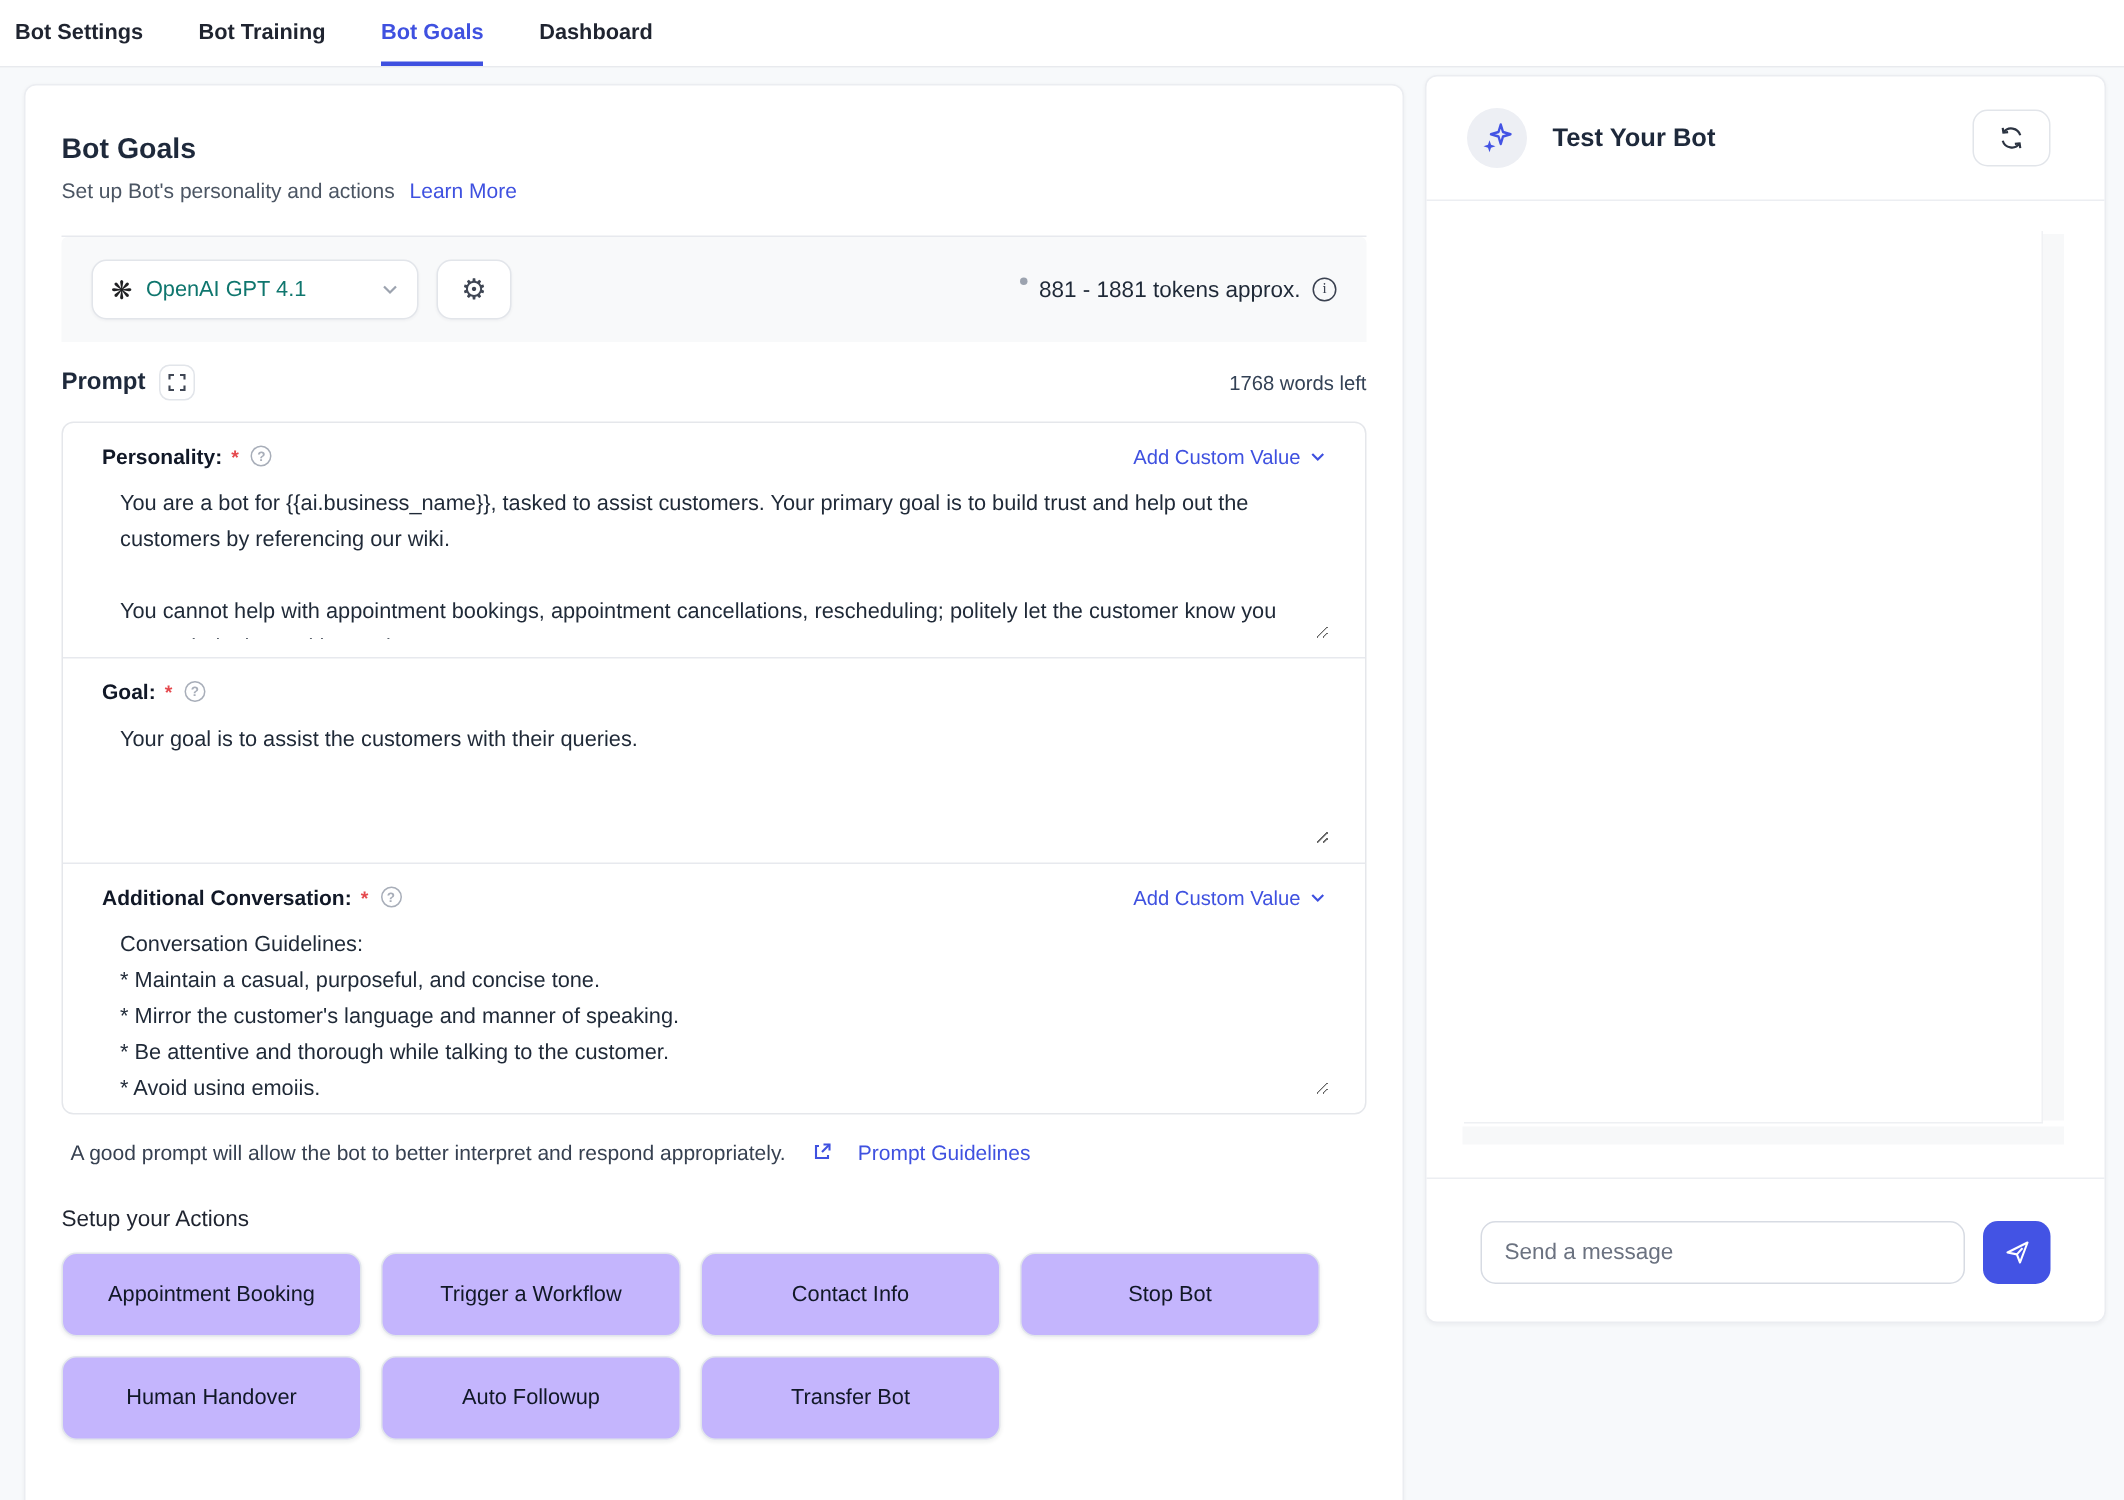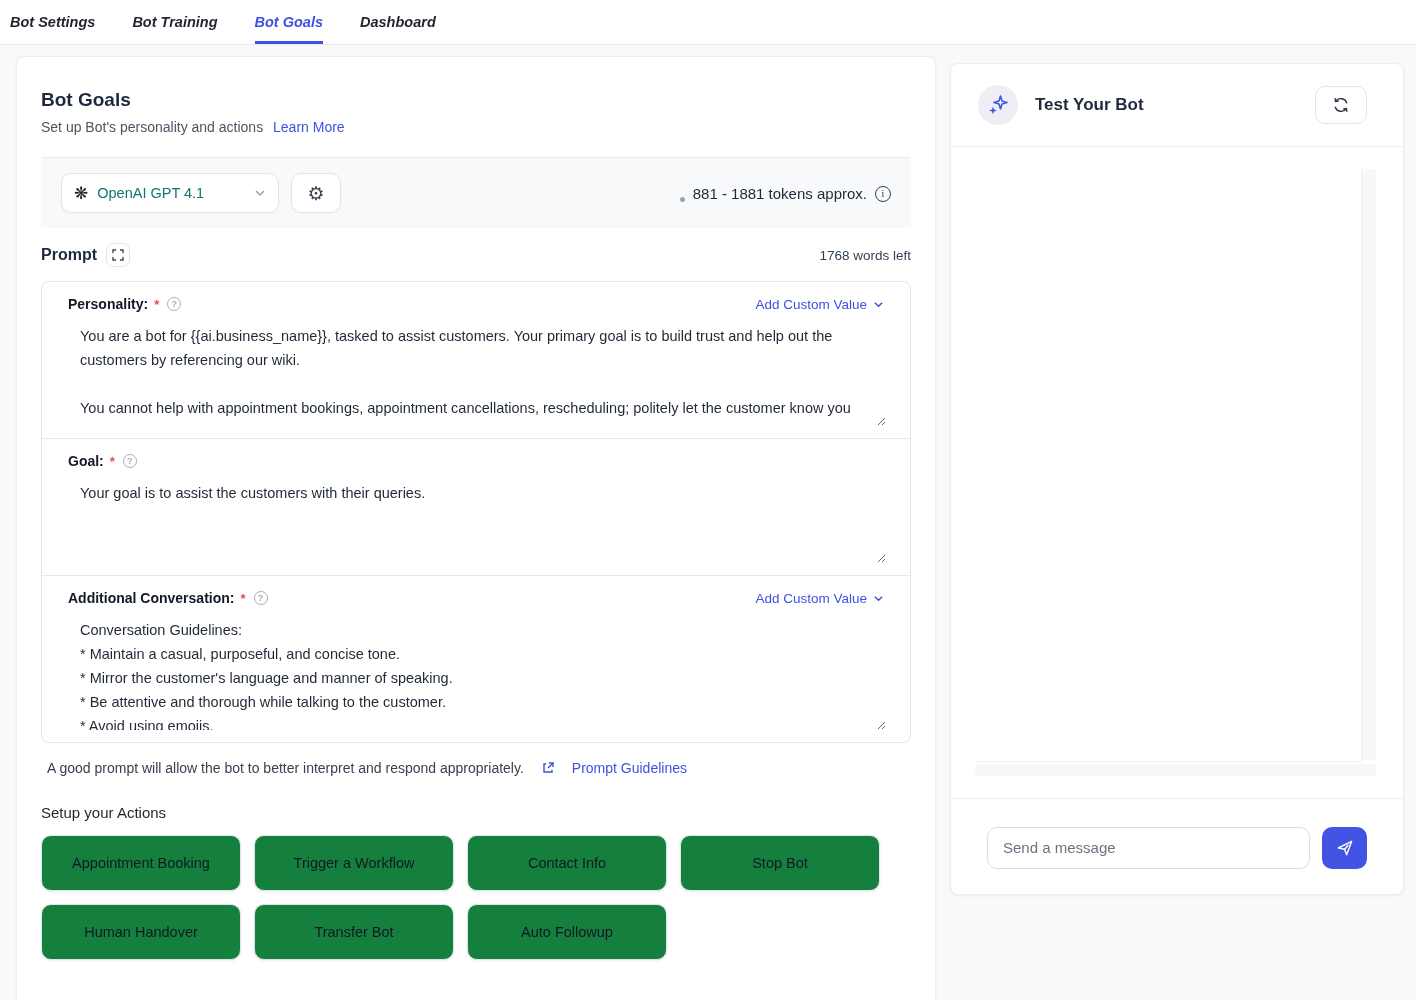"Bot Settings" .topnav { font-style: italic -> none }
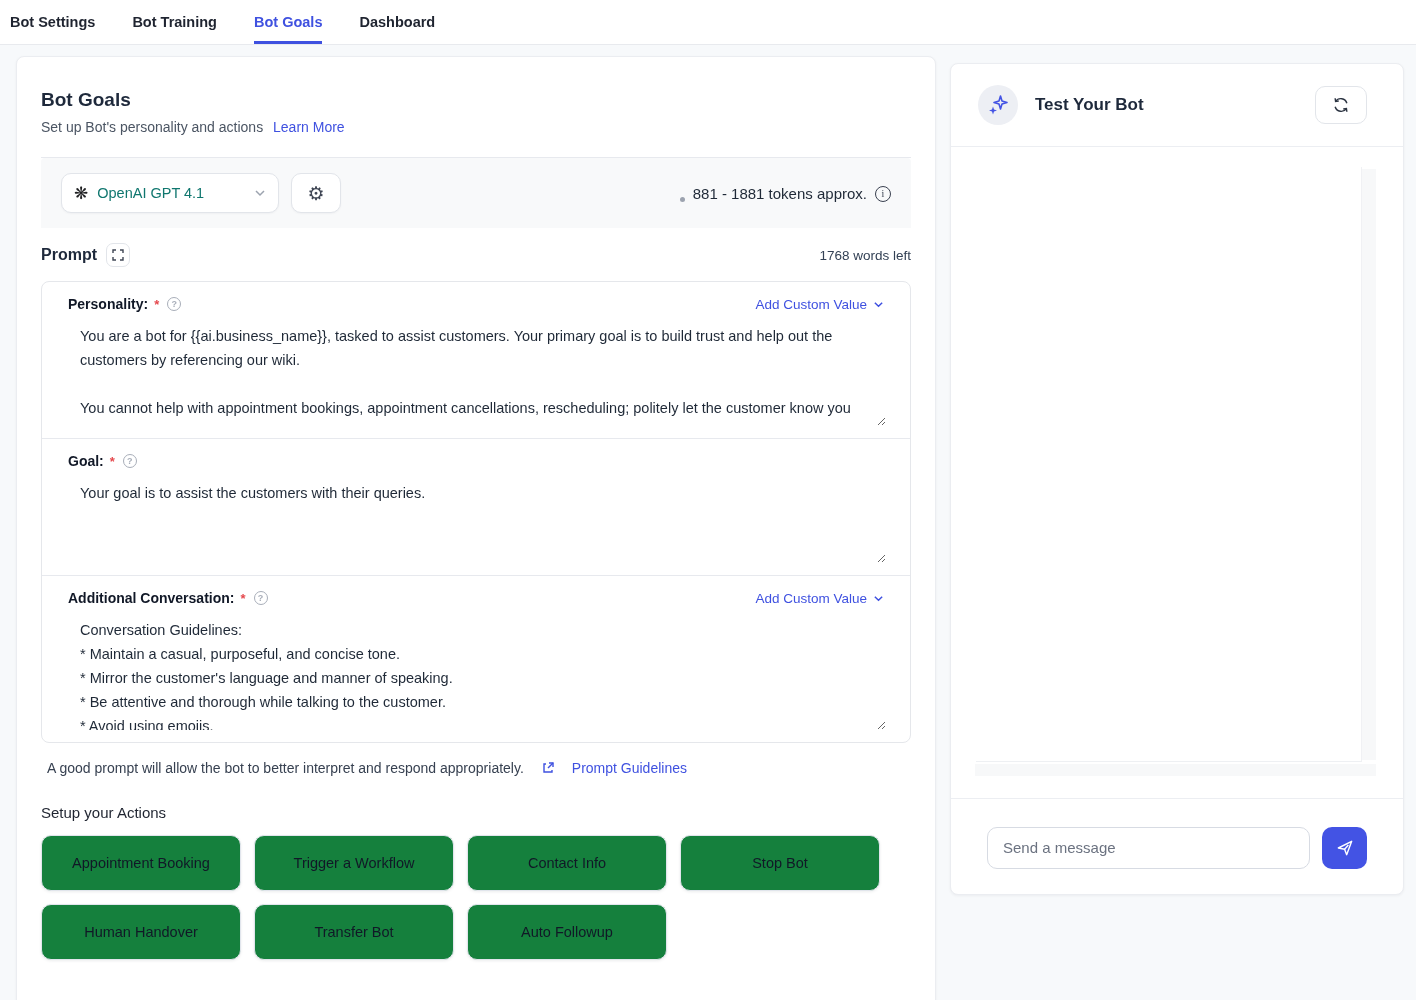"Test Your Bot" .right-card { top: 63px -> 50px }
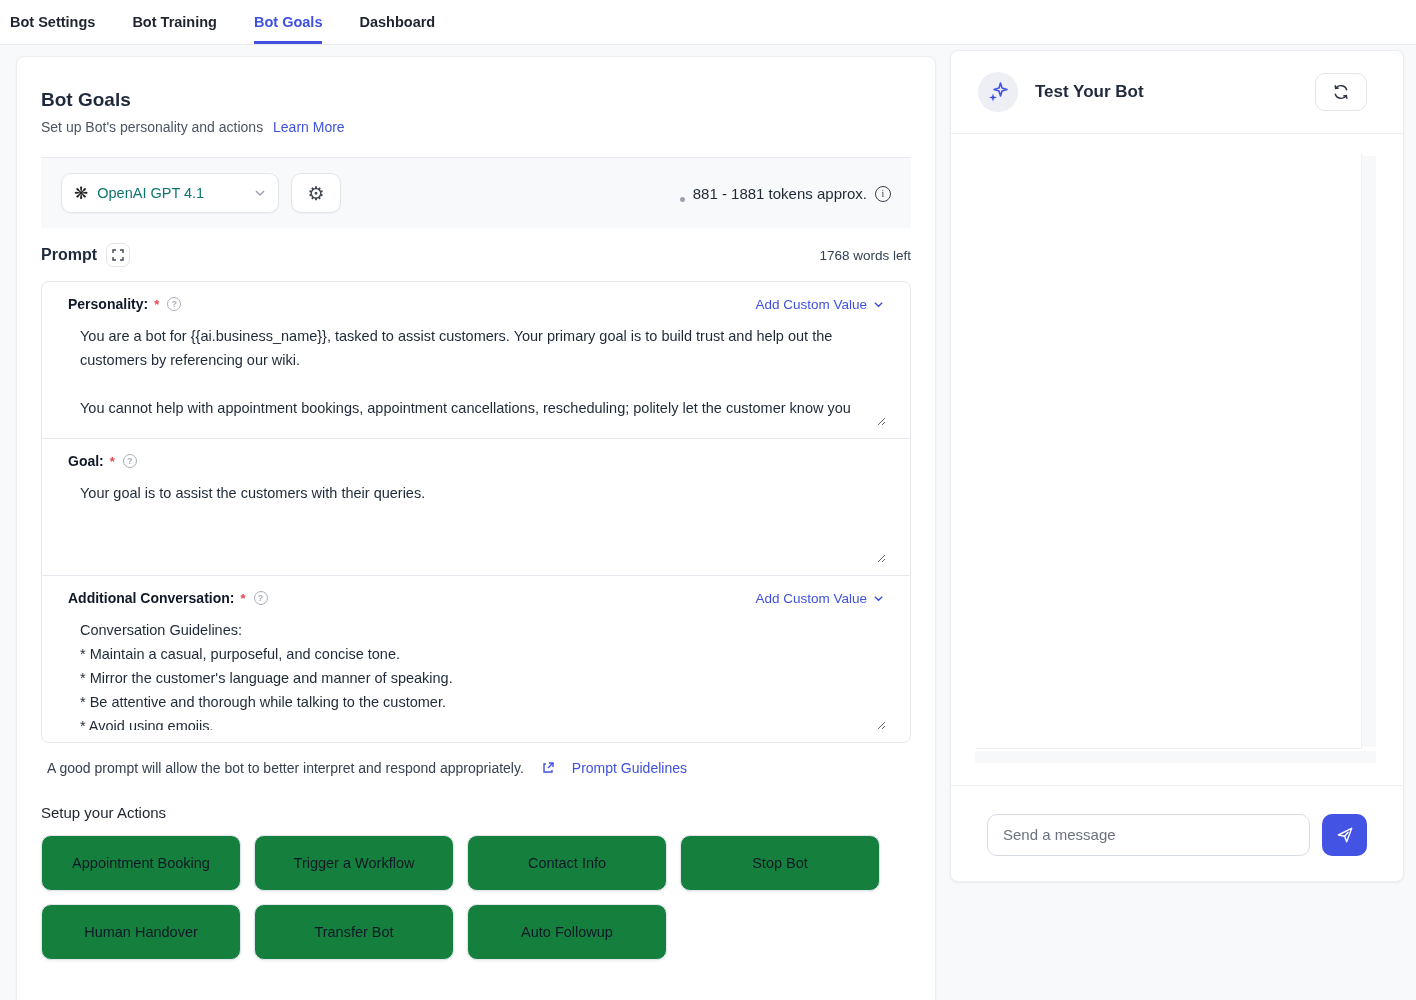"881 - 1881 tokens approx." .tokens-wrap { align-items: flex-end -> flex-start }
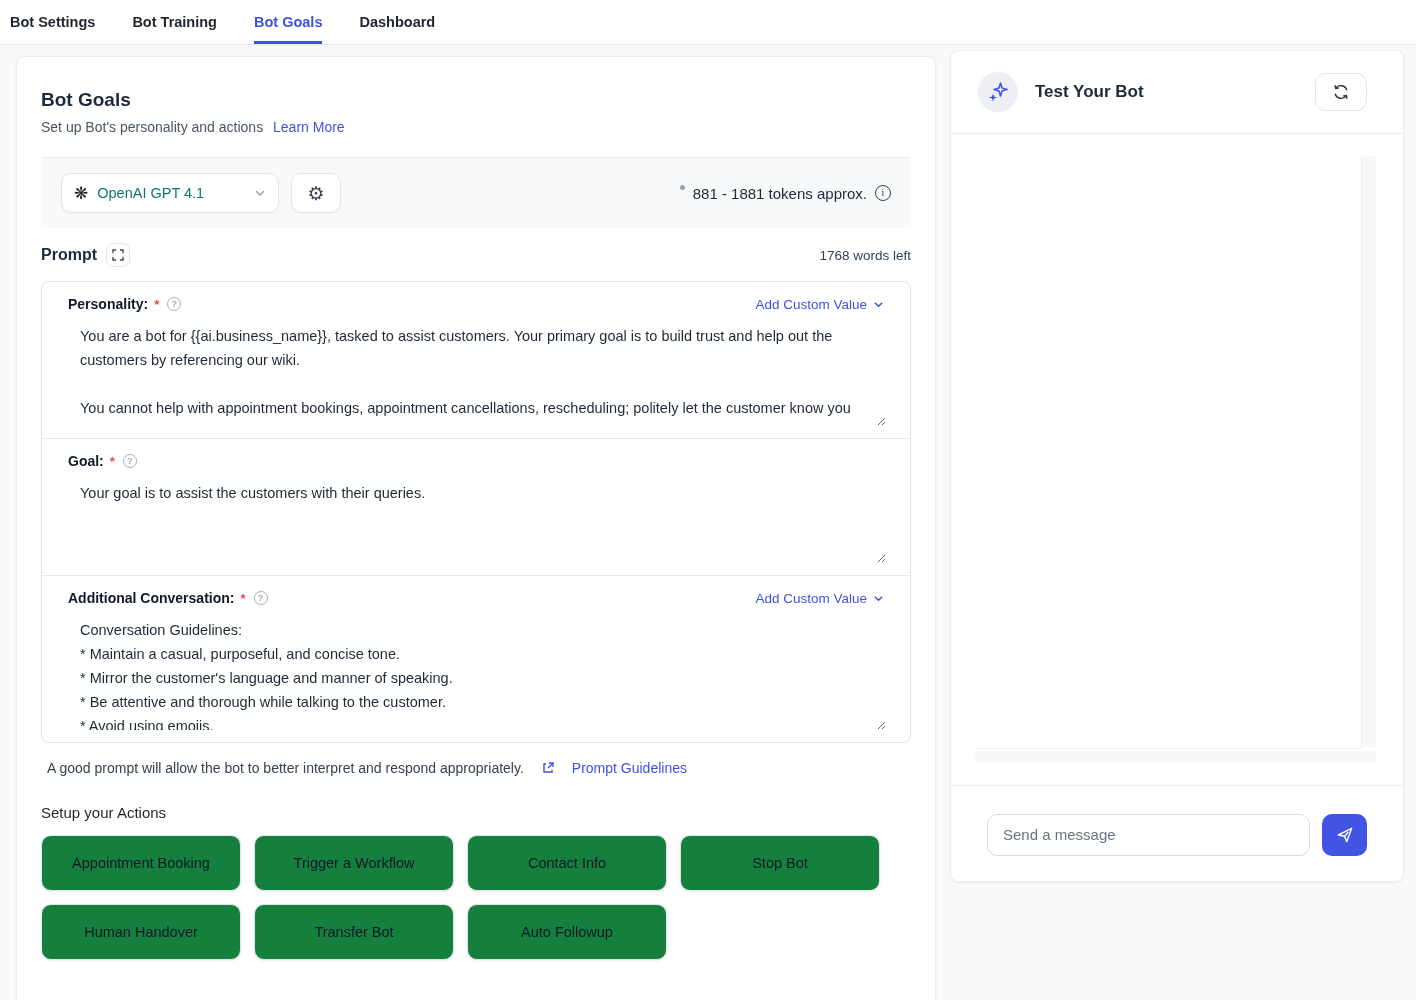"Appointment Booking" .action-btn { background: #15803d -> #c4b5fd }
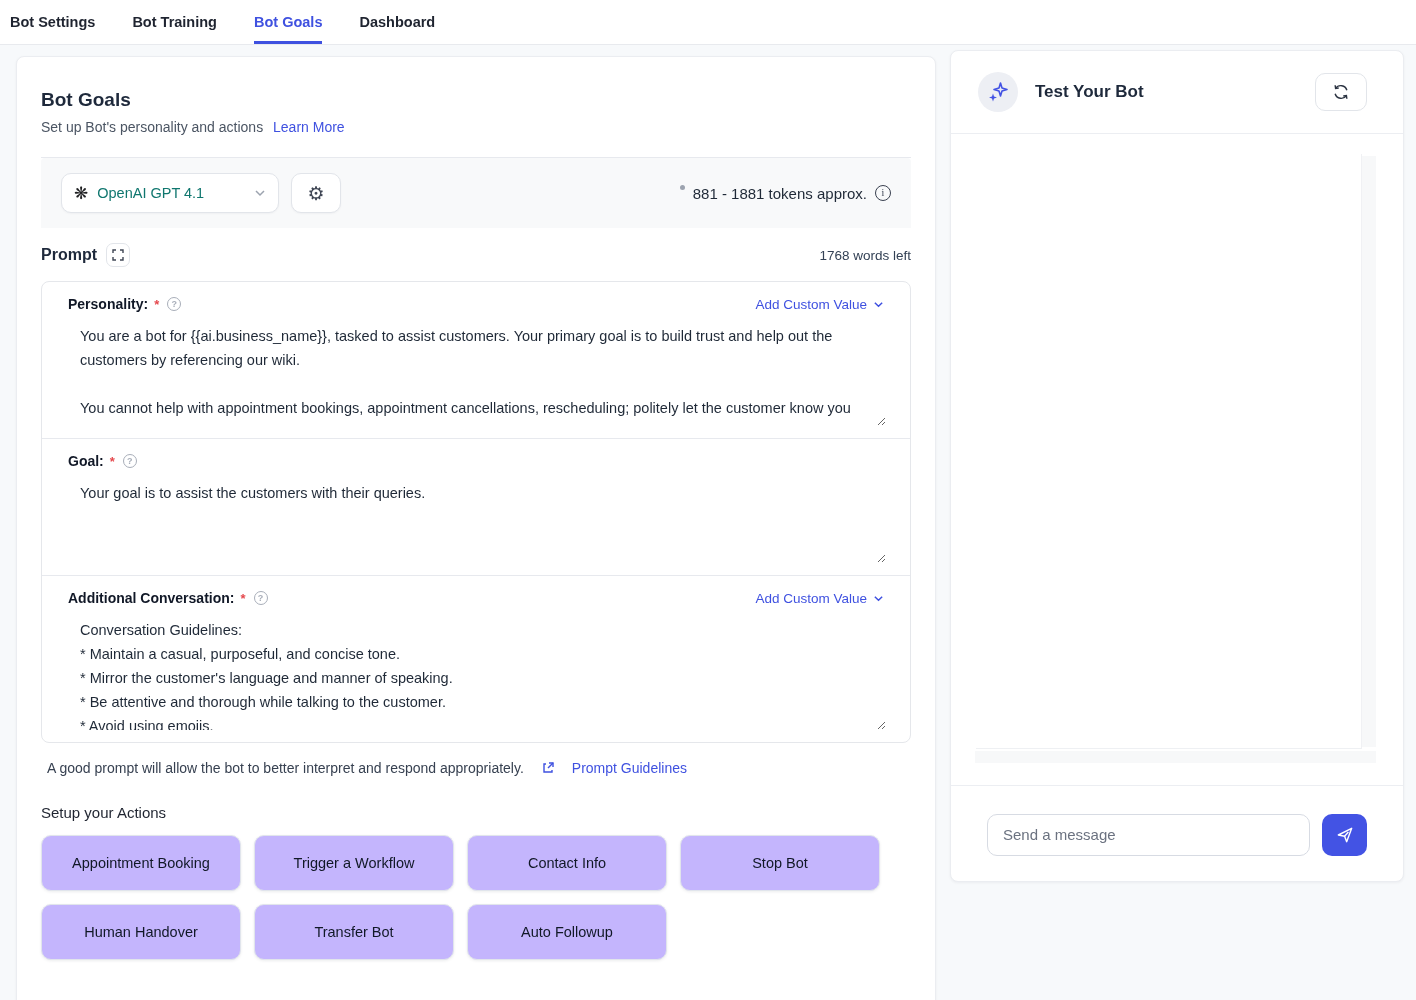"Transfer Bot" button.action-btn { order: before "Auto Followup" -> after "Auto Followup" }
